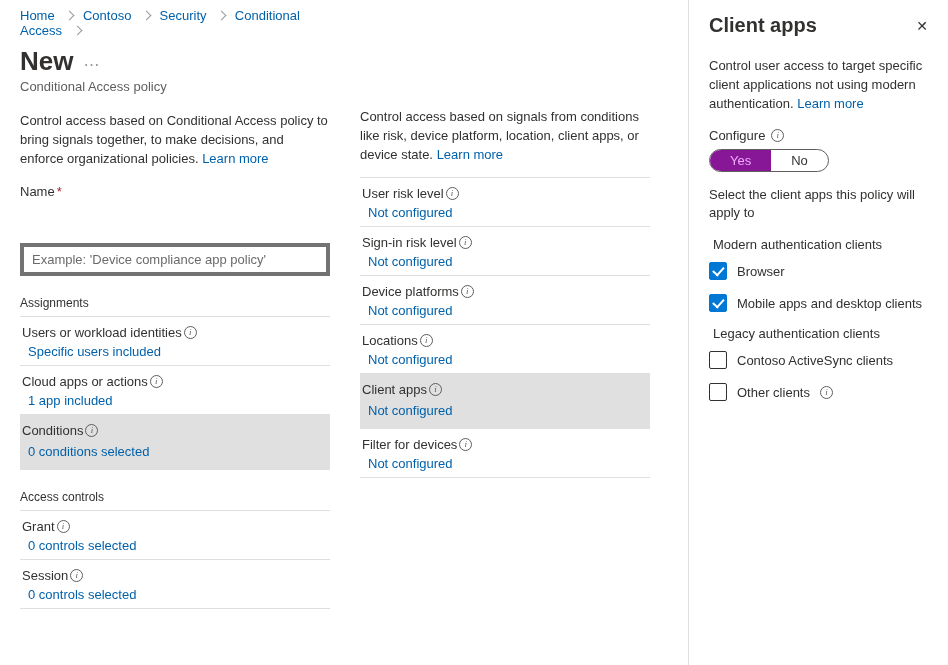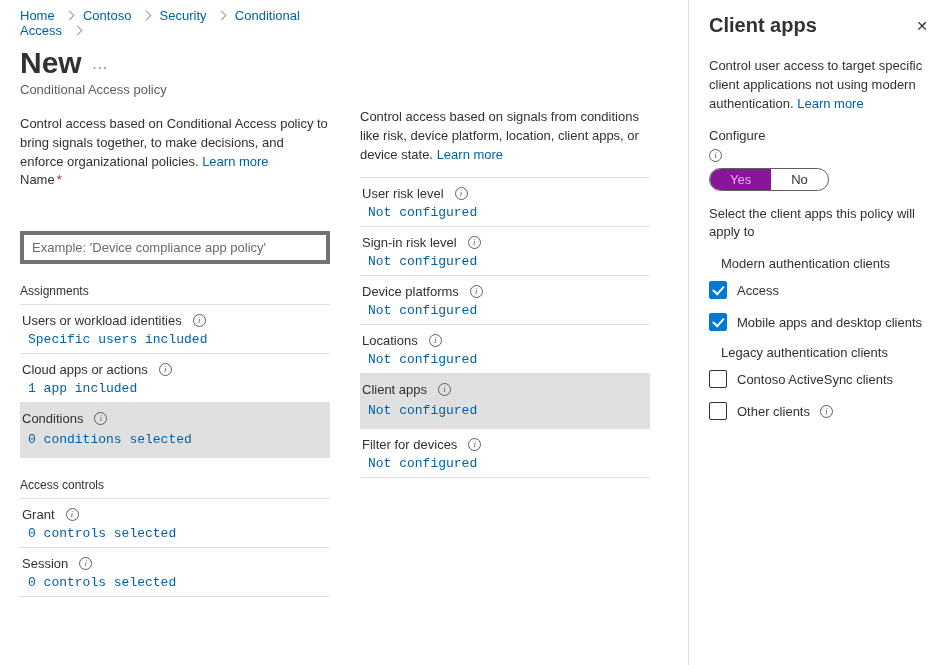"New" h1 { font-size: 30px -> 26px }
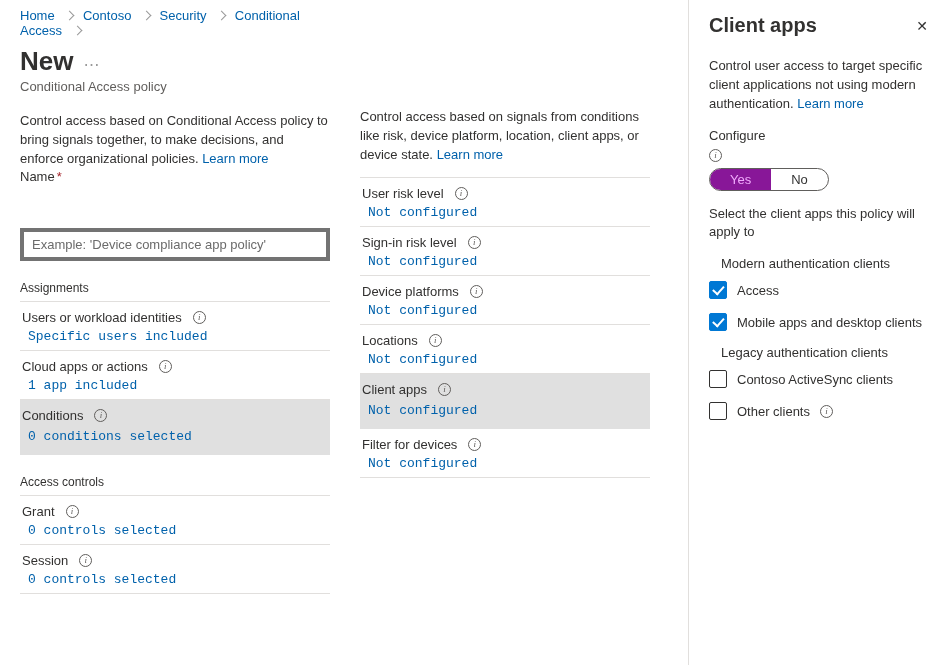"Control access based on Conditional" .intro { margin-bottom: none -> 15px }
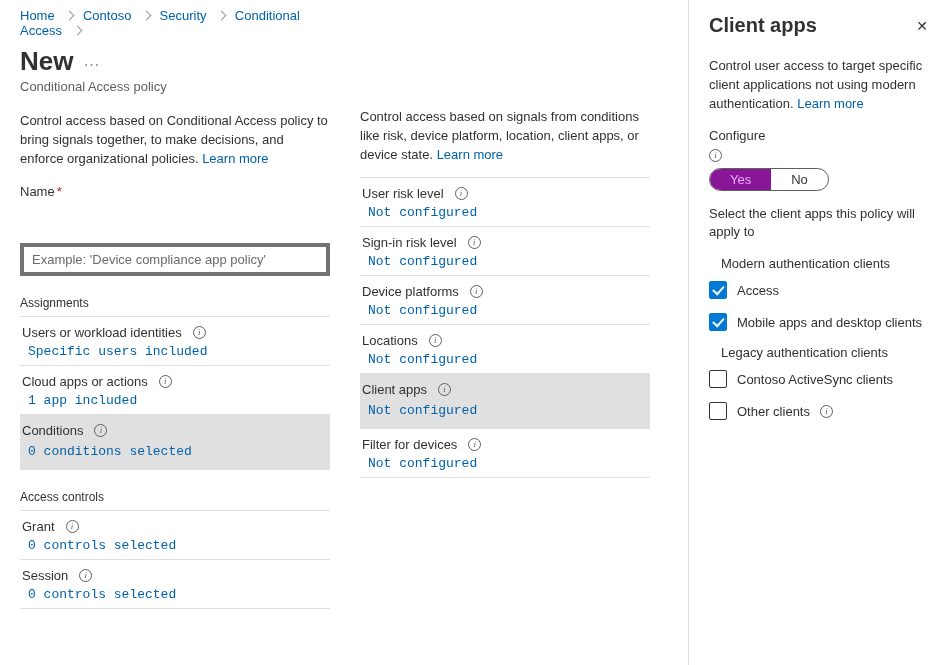"Configure" .toggle-label { align-items: none -> center; flex-direction: column -> none }
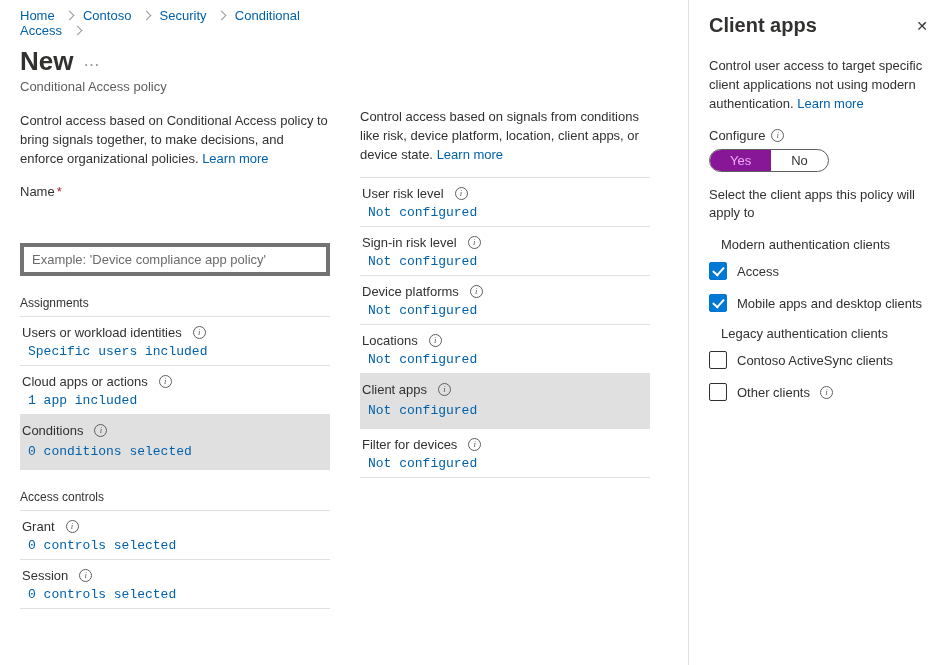"User risk level" .row .row-label { gap: 11px -> 2px }
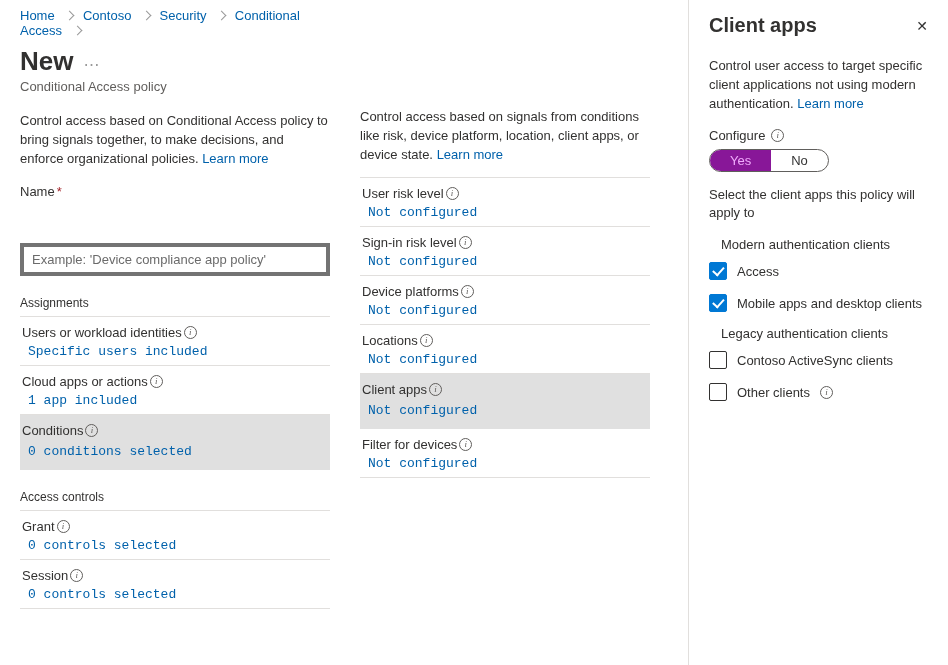"Not configured" .row .row-value { font-family: Liberation Mono, monospace -> none }
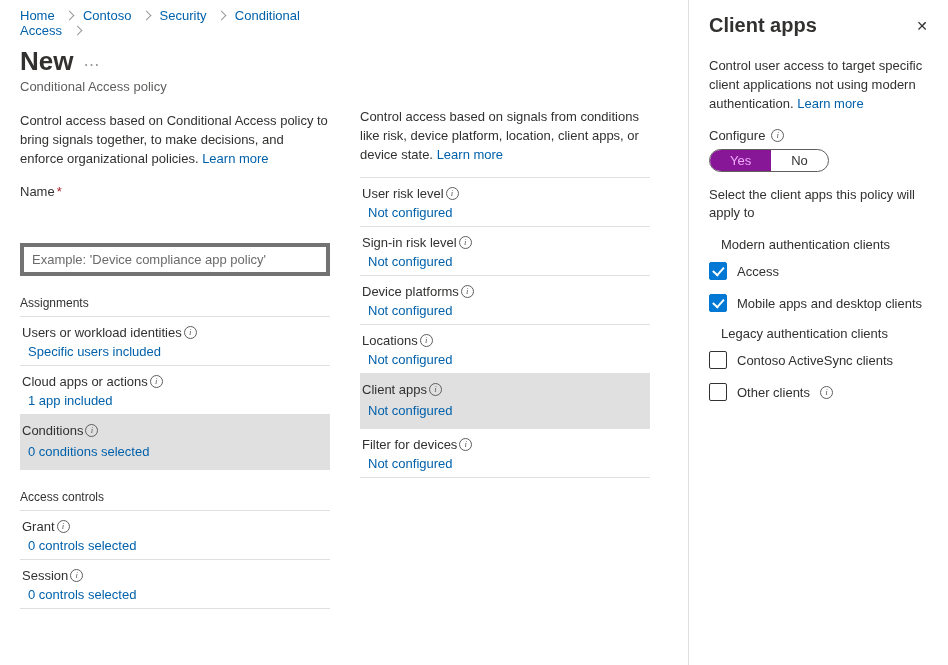"Modern authentication clients" .group-head { margin: 12px 0 10px 12px -> 12px 0 10px 4px }
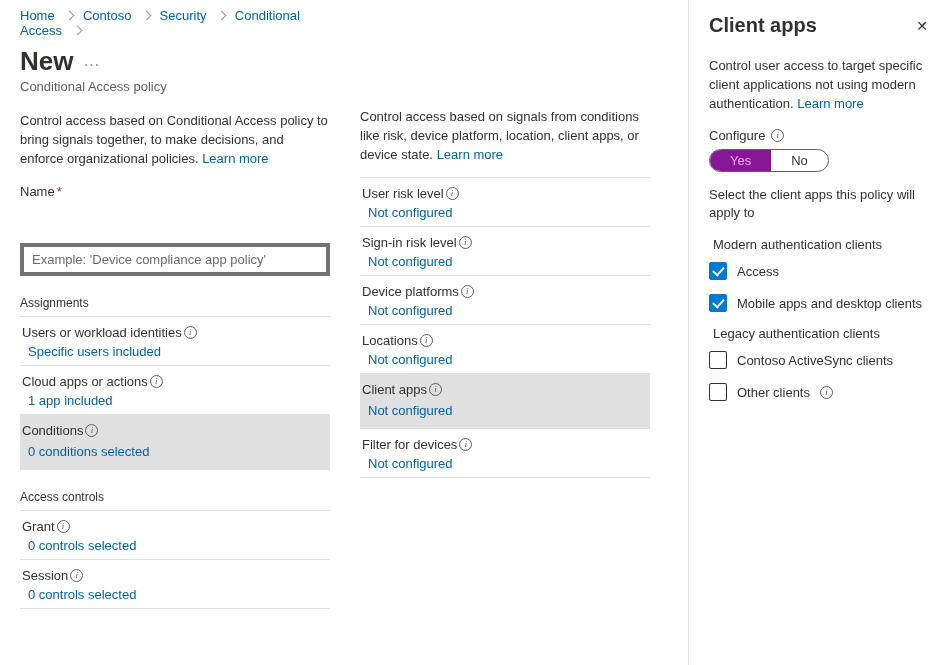"Access" span { text: Access -> Browser }
